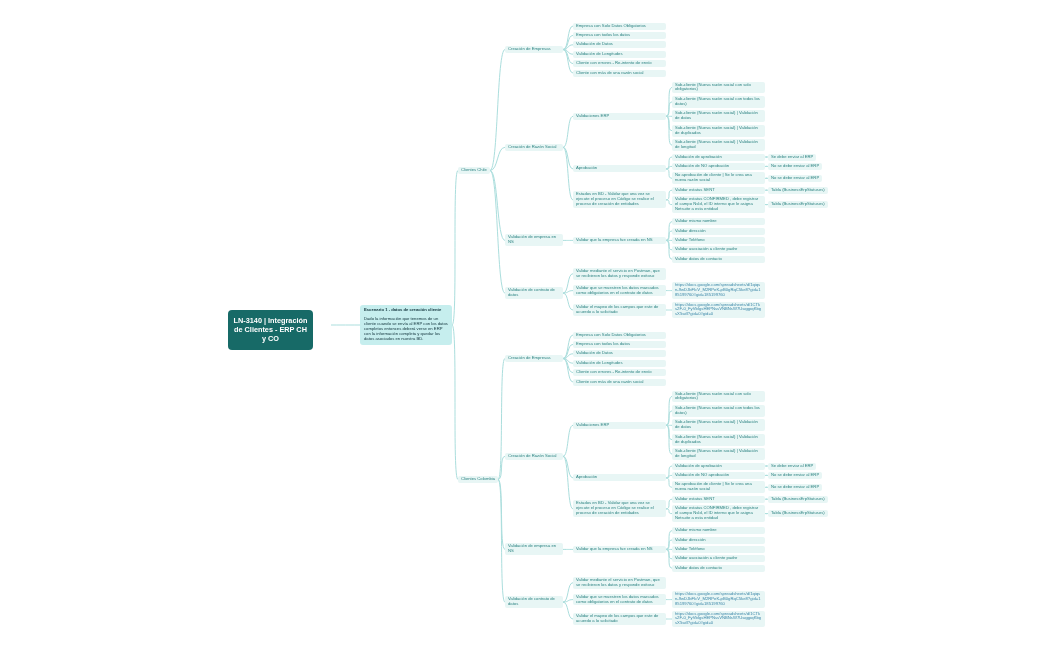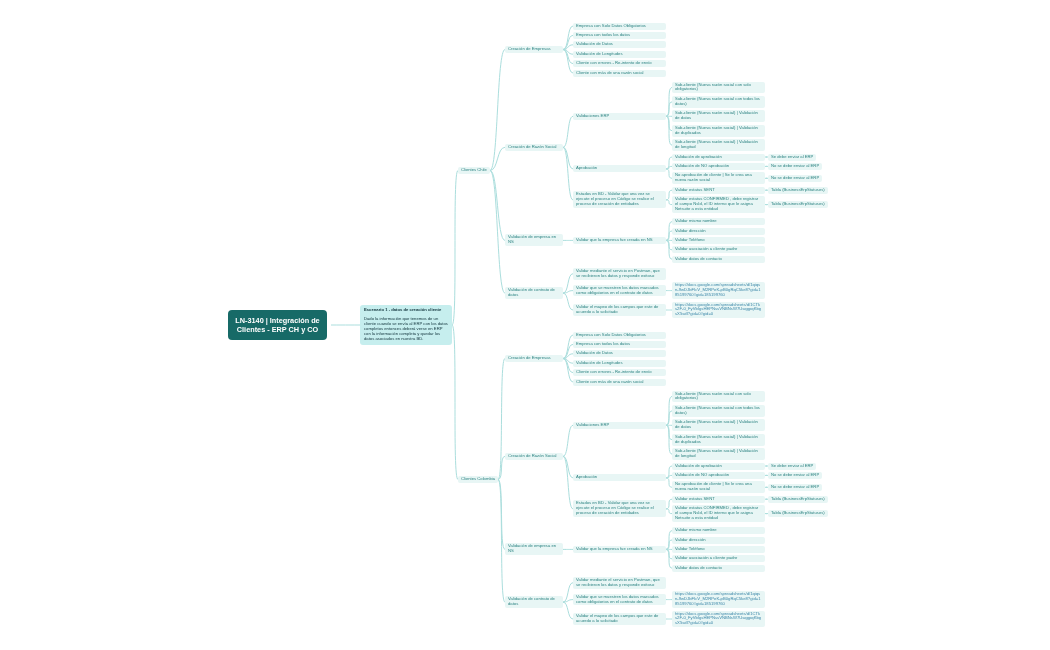"LN-3140 | Integración de Clientes" div.node { width: 99px -> 85px }
